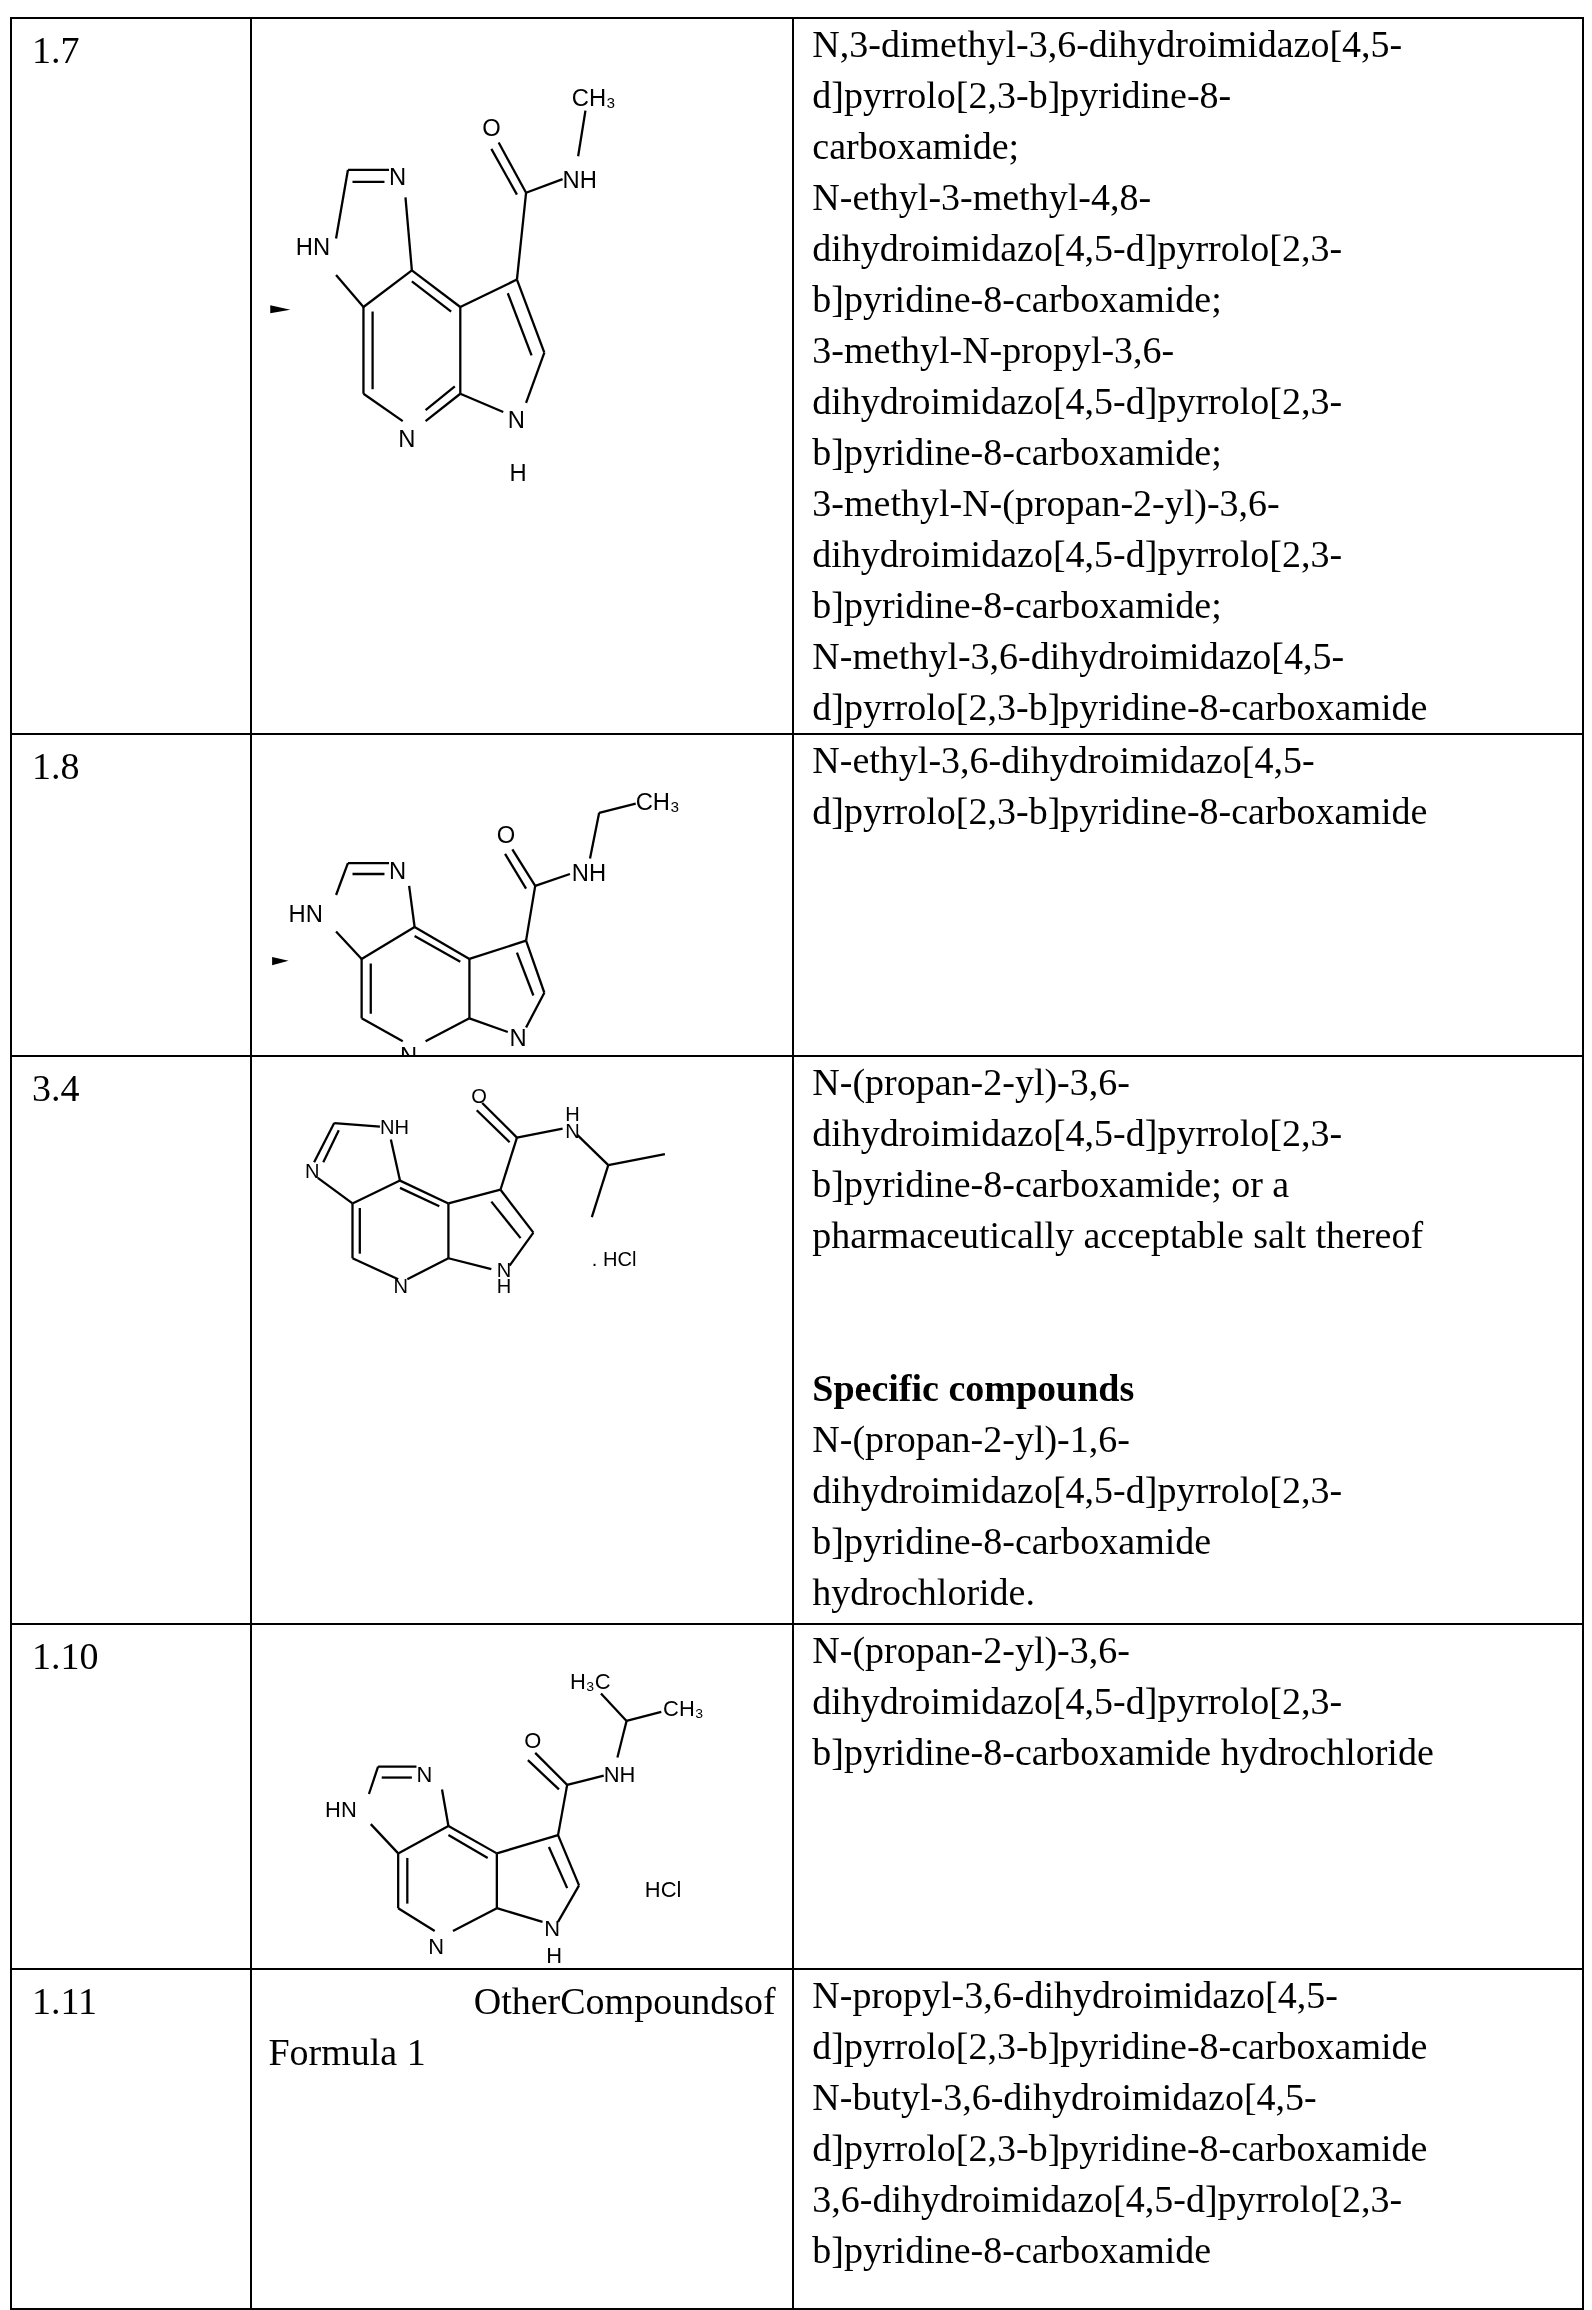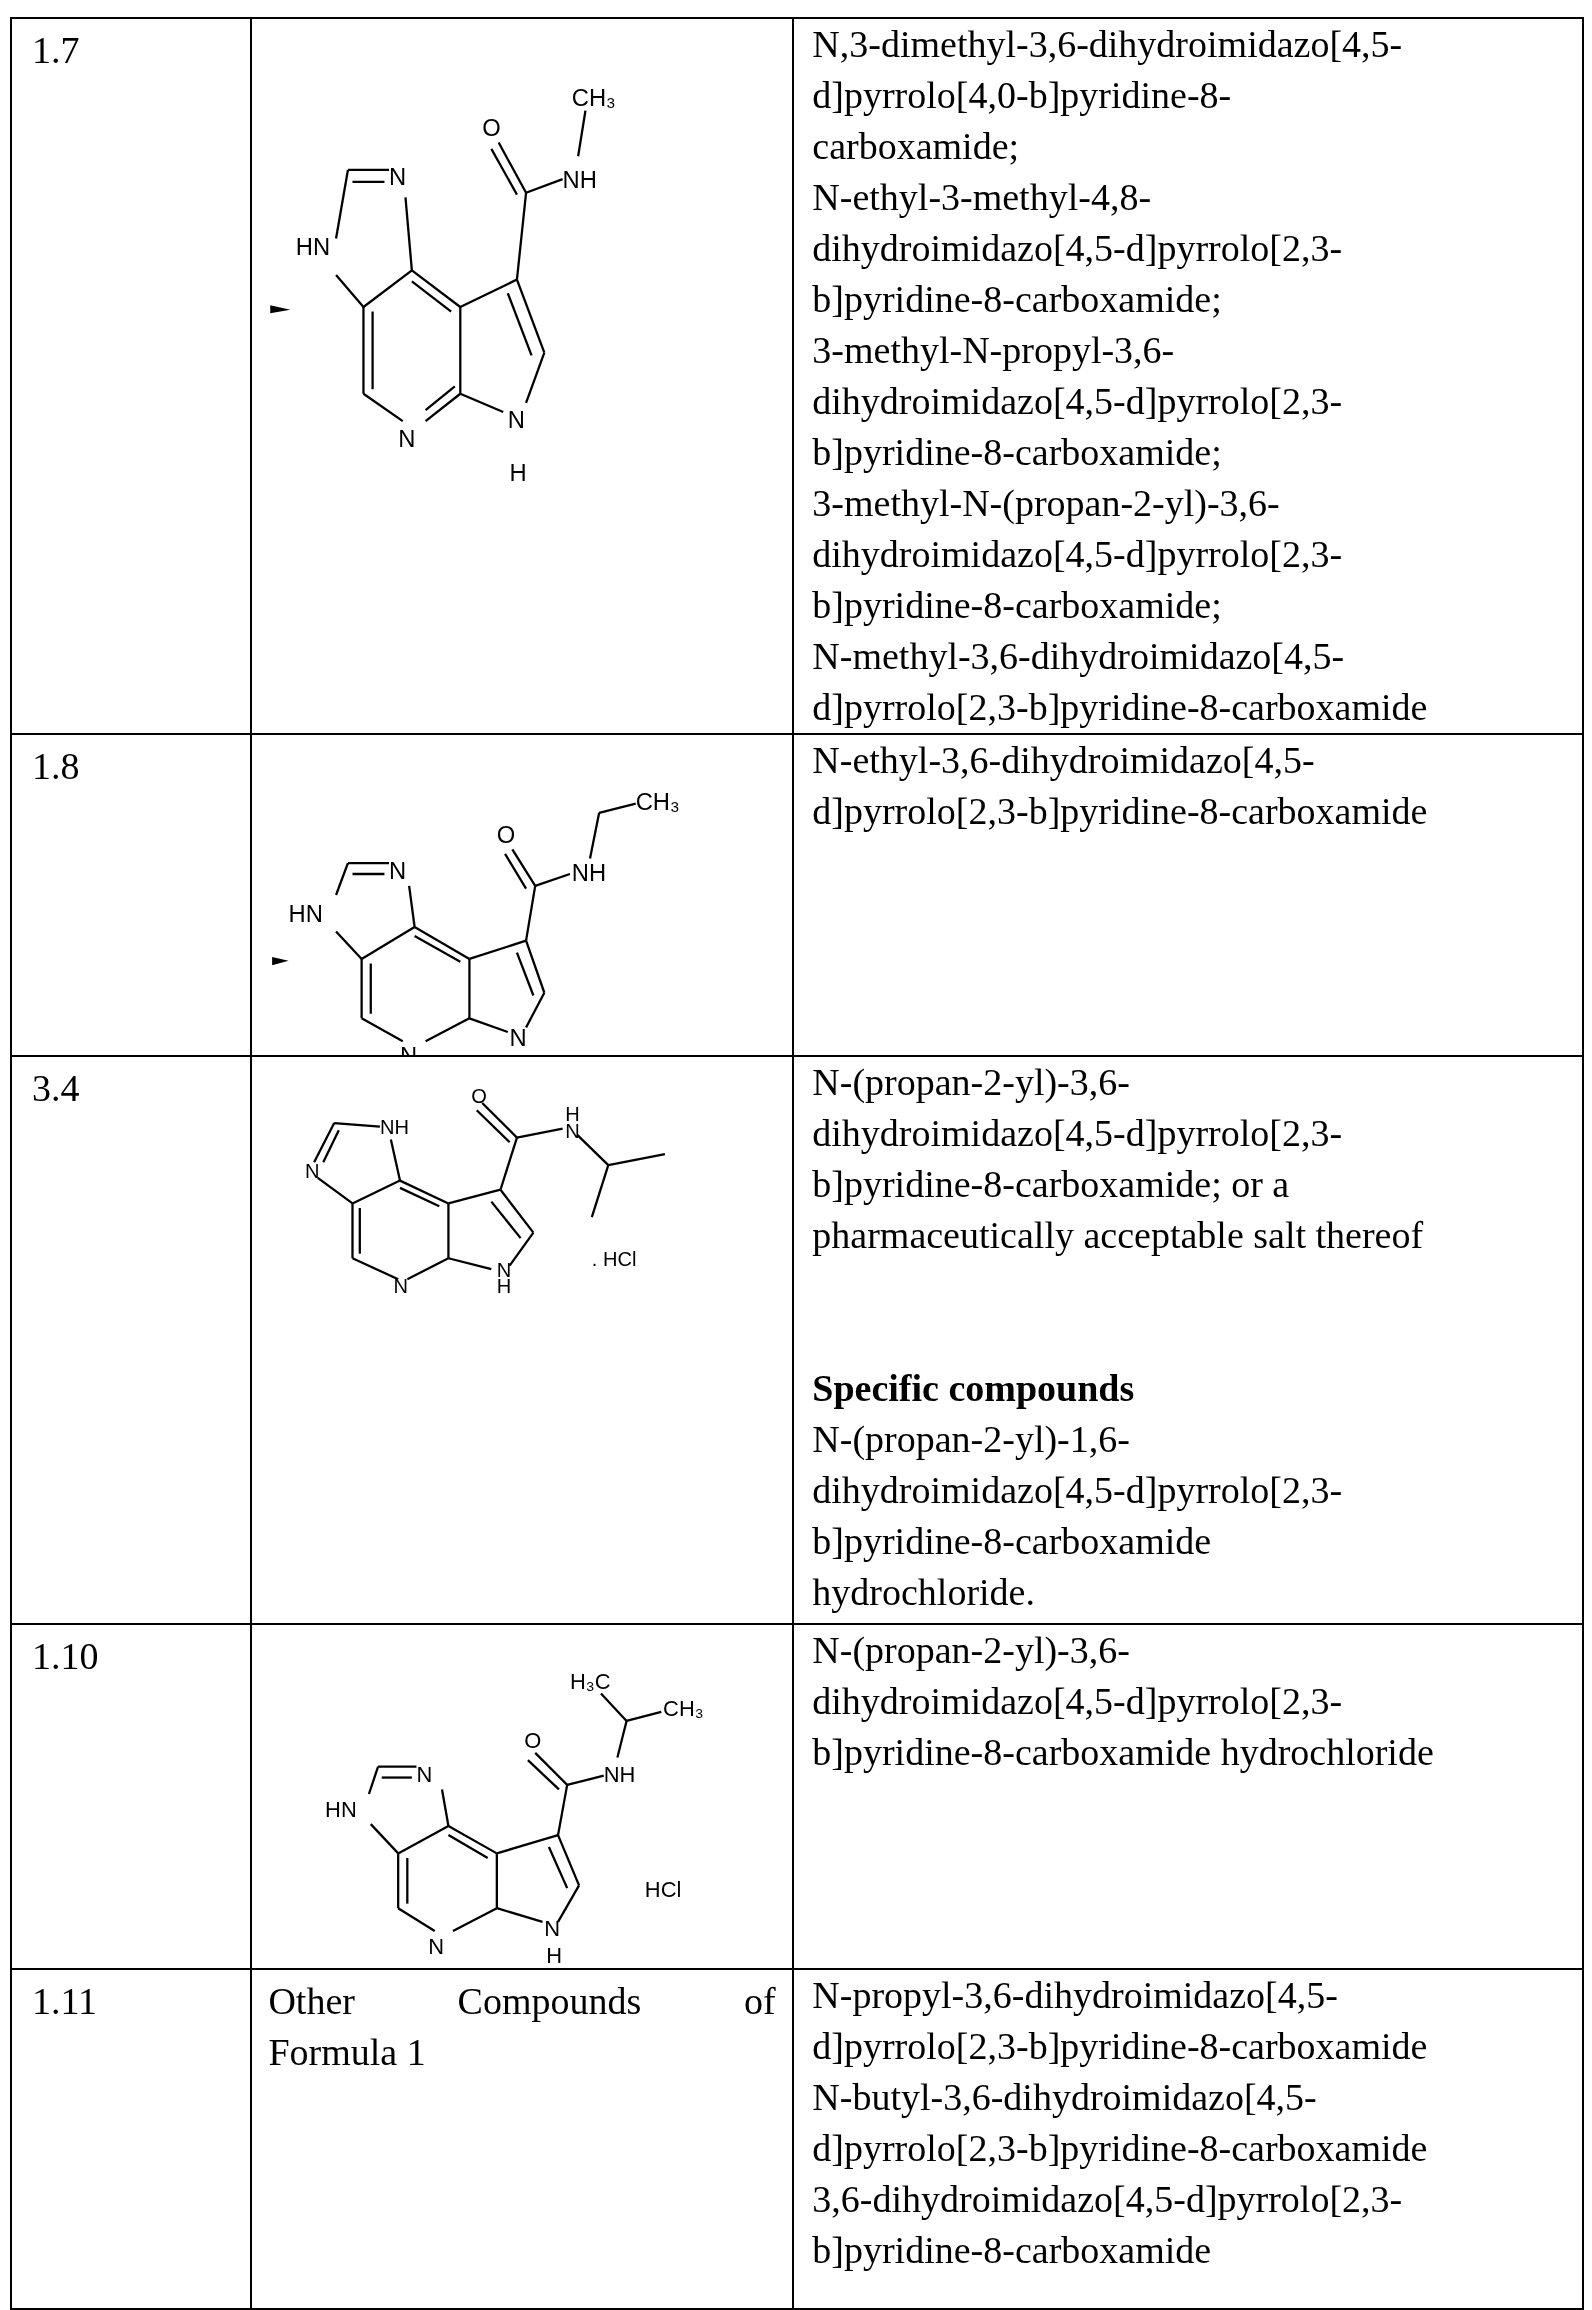"d]pyrrolo[4,0-b]pyridine-8-" span.name-line { text: 4,0-b -> 2,3-b }
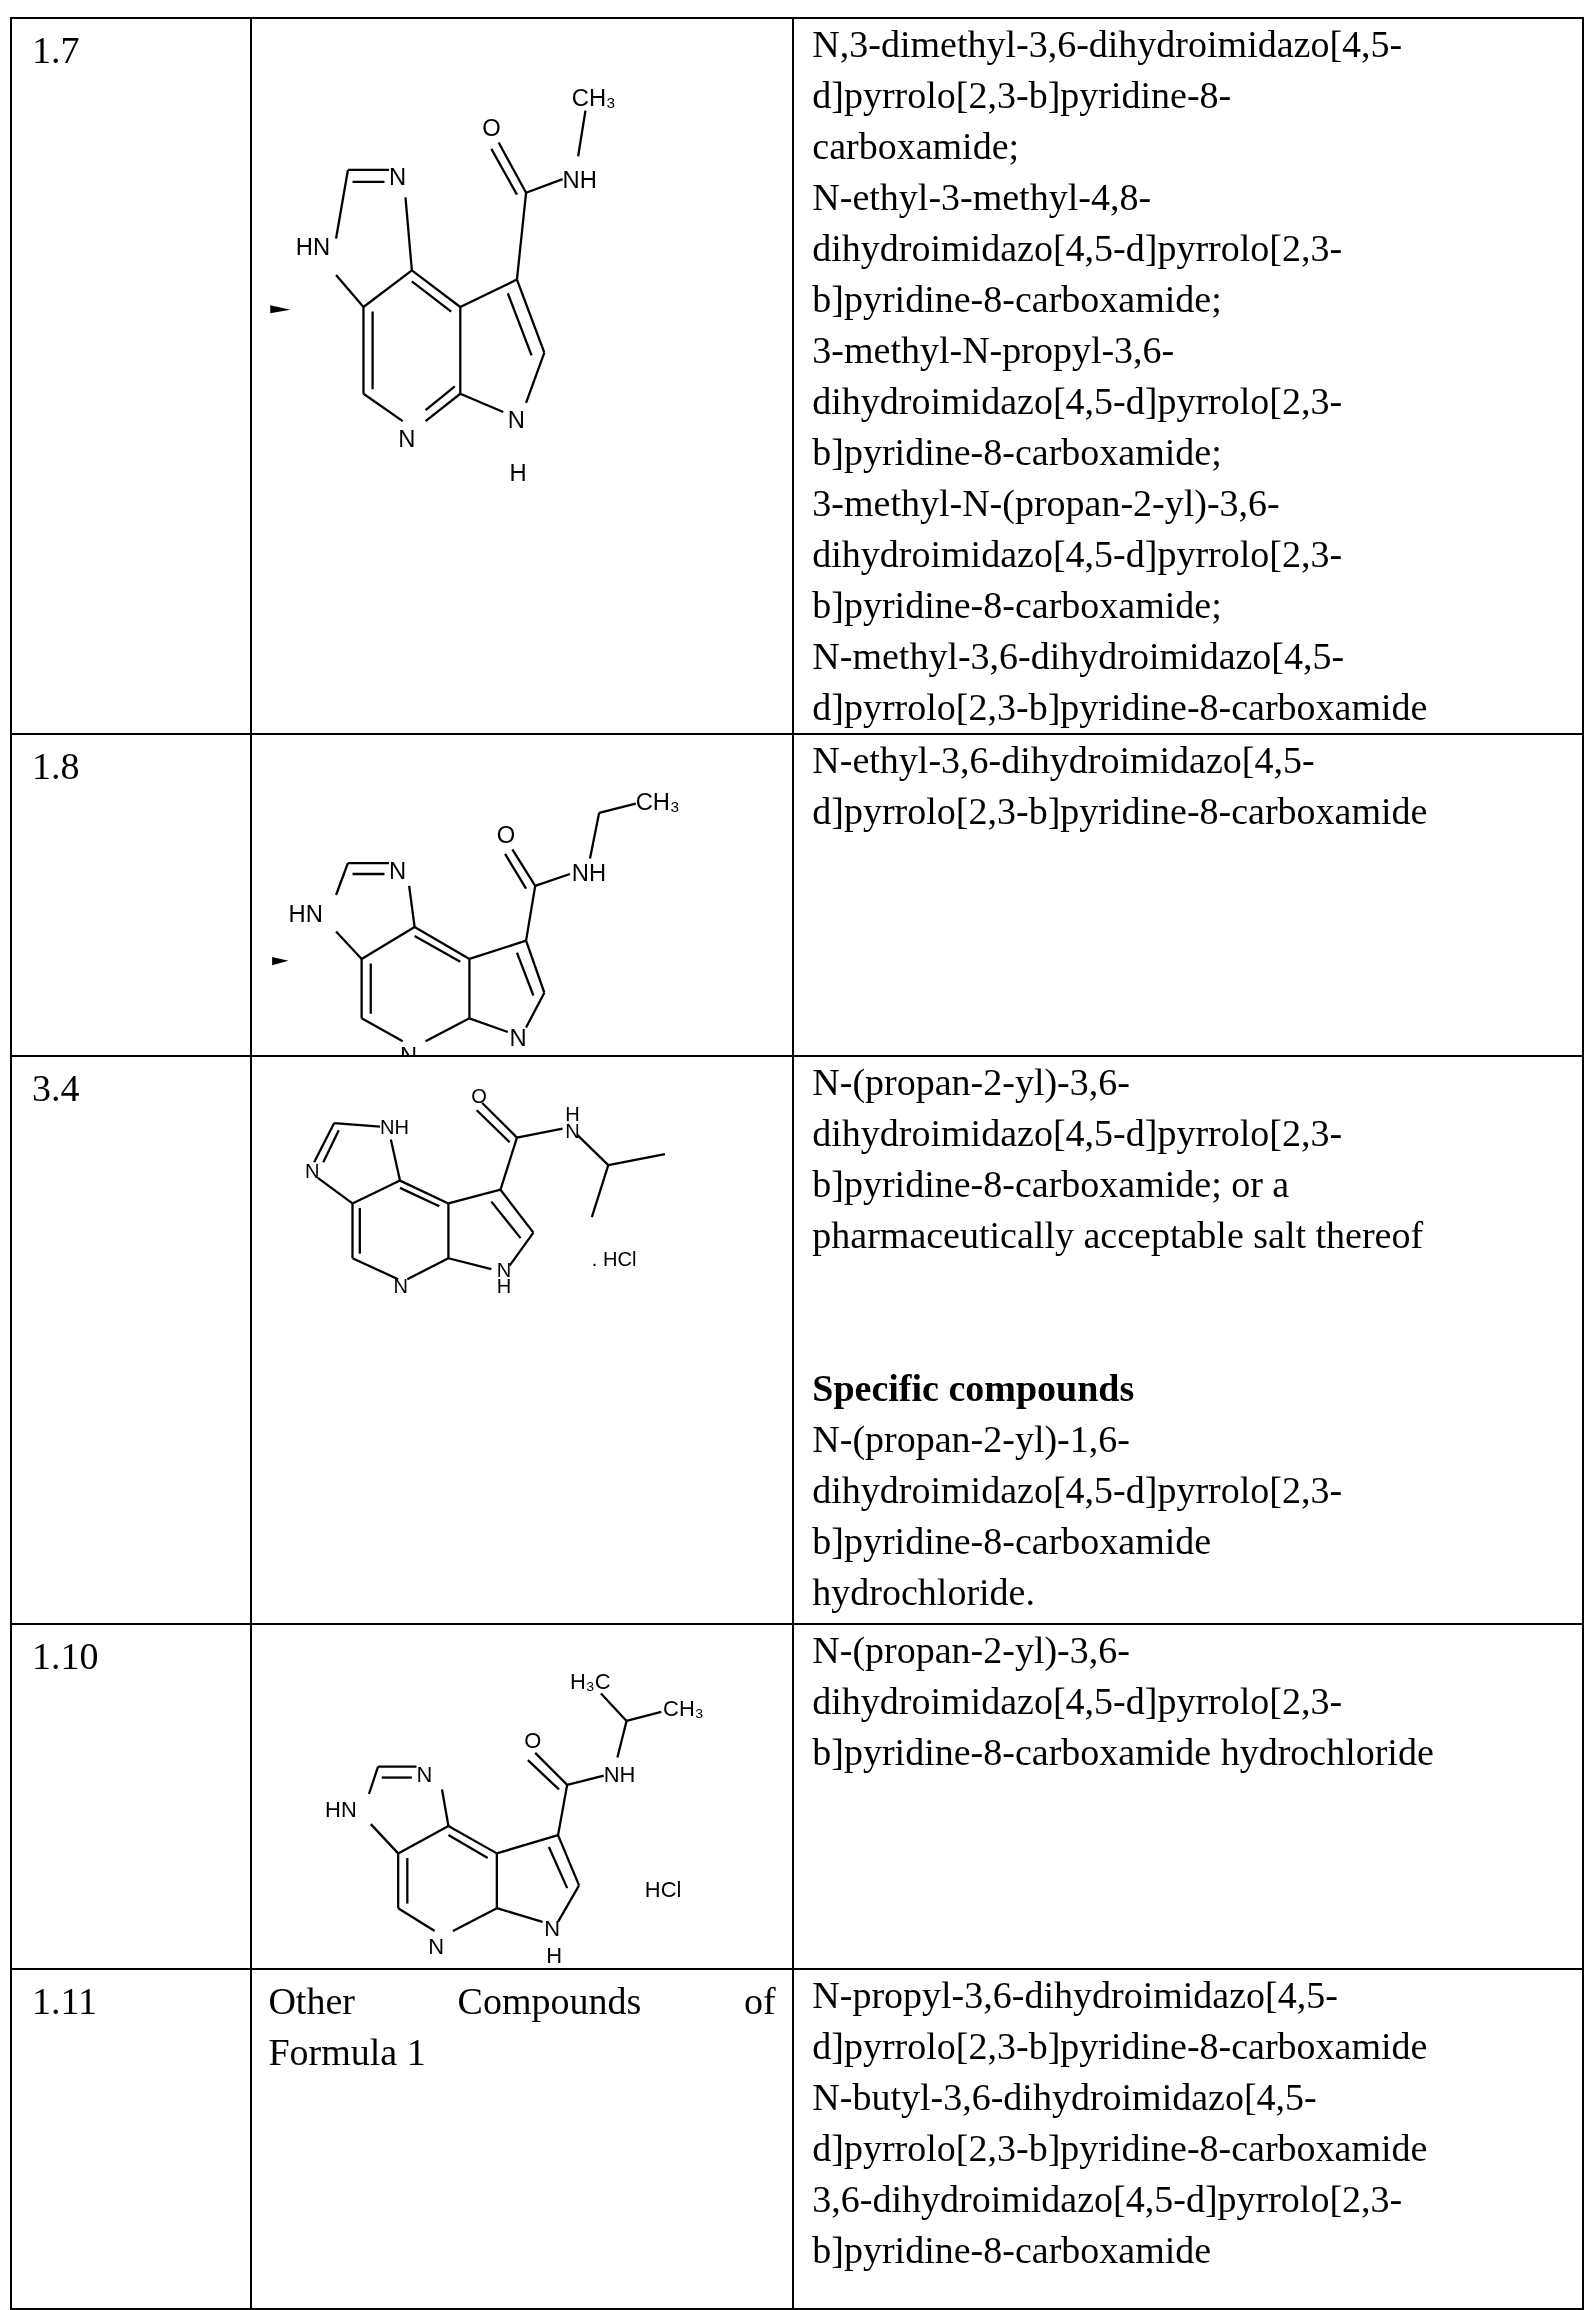"Other" .justify-cell .j1 { justify-content: space-between -> flex-end }
